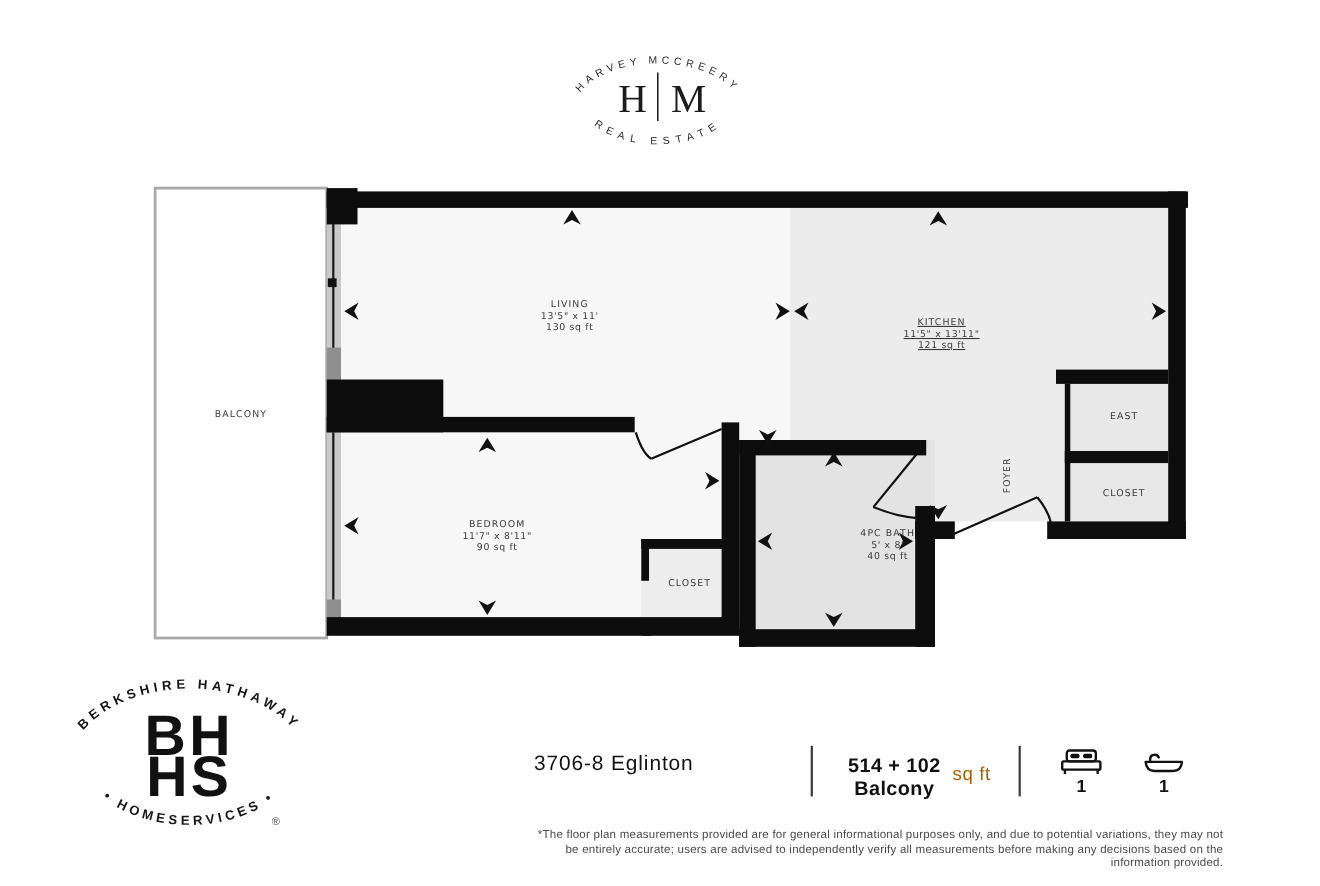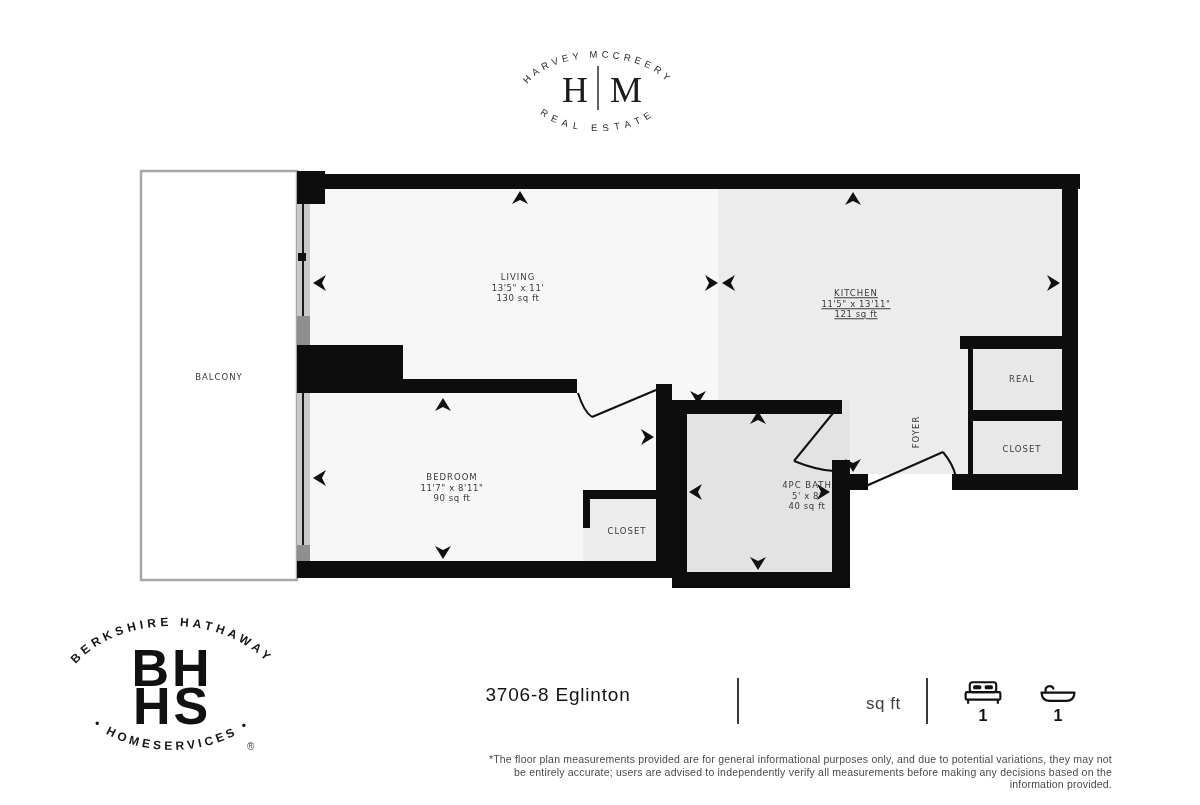"REAL" div.nm { text: REAL -> EAST }
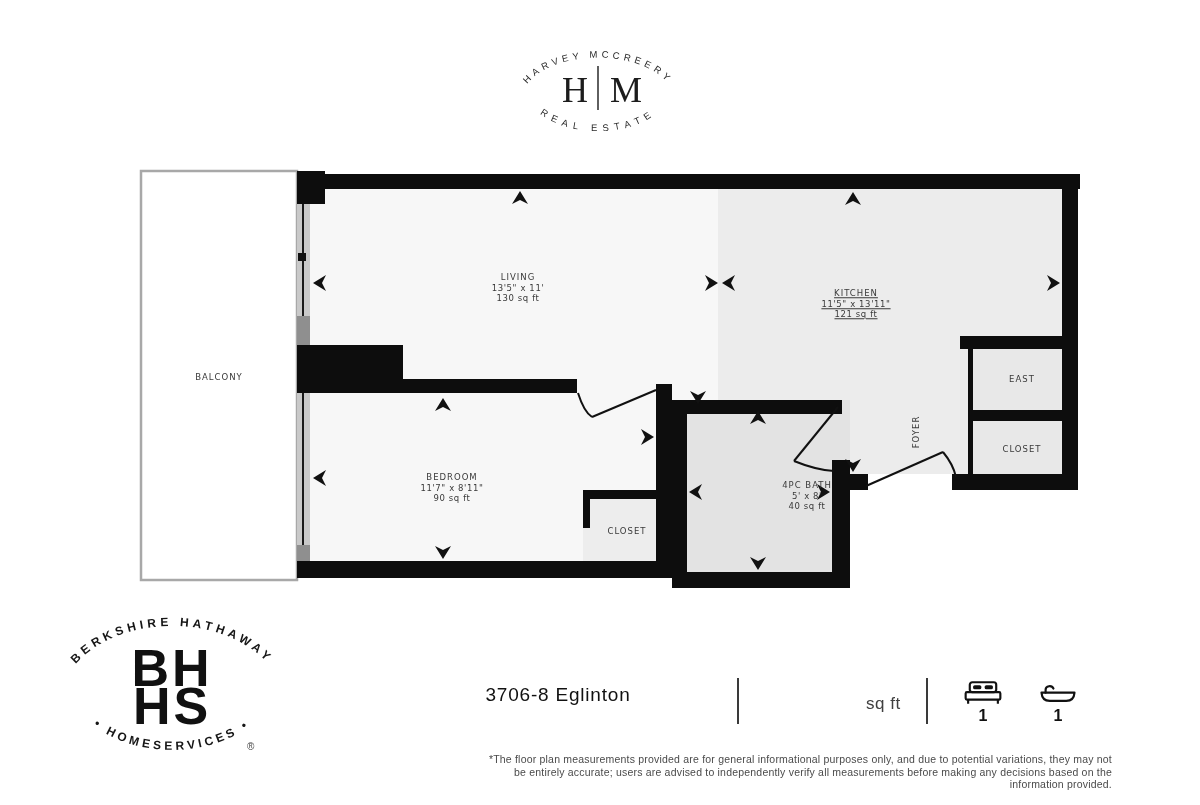"514 + 102" div.areaBlk { html: none -> <div> <div>514 + 102</div> <div>Balcony</div> </div> }
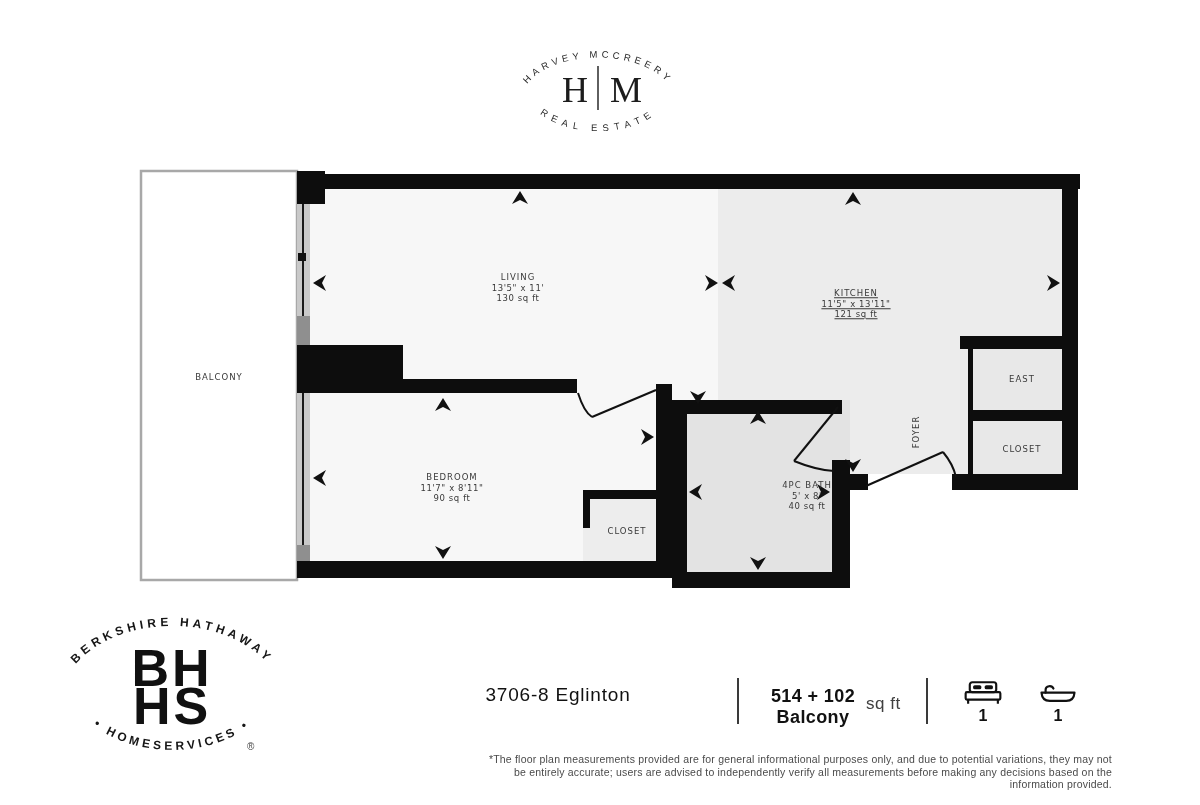"sq ft" .sqft { color: #404040 -> #a16207 }
